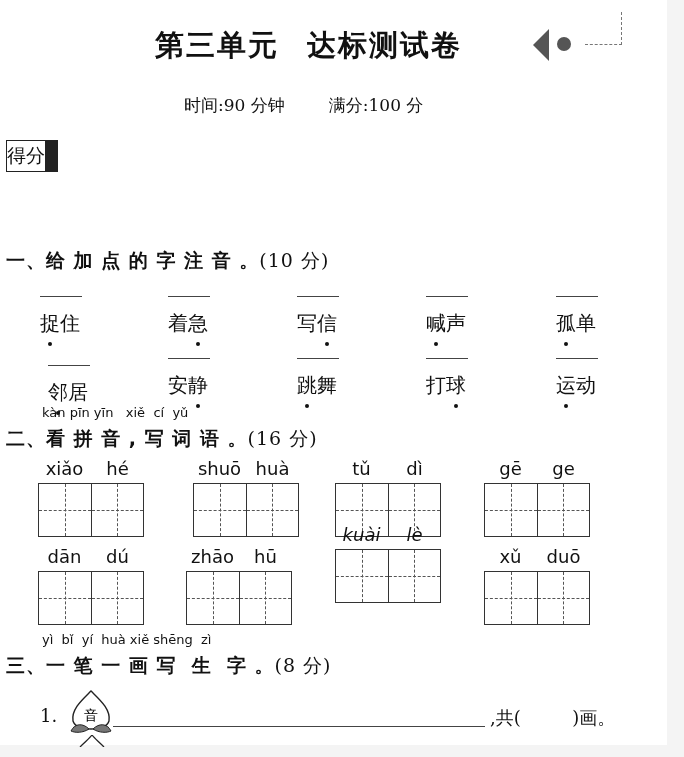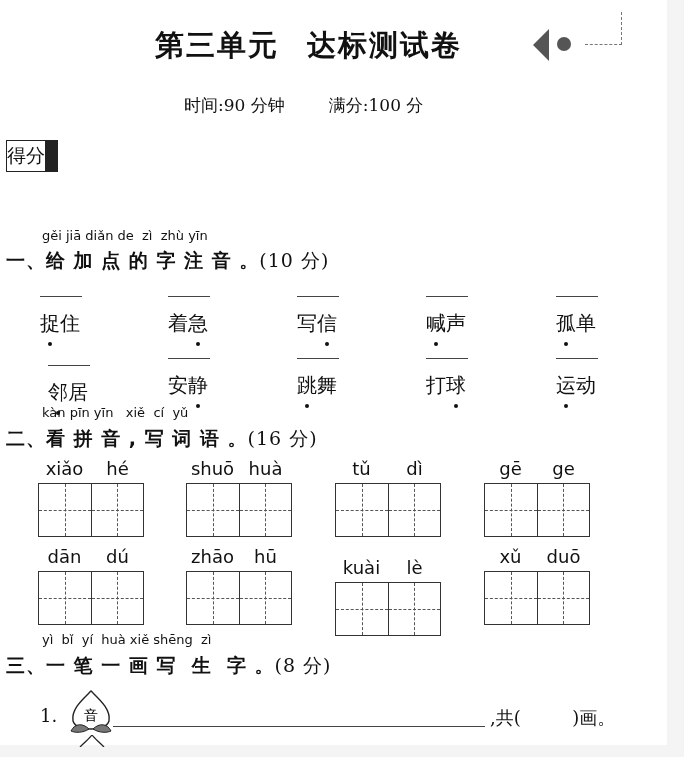"gěi jiā diǎn de zì" div.abs { html: <div>gěi jiā diǎn de zì zhù yīn</div> -> none }
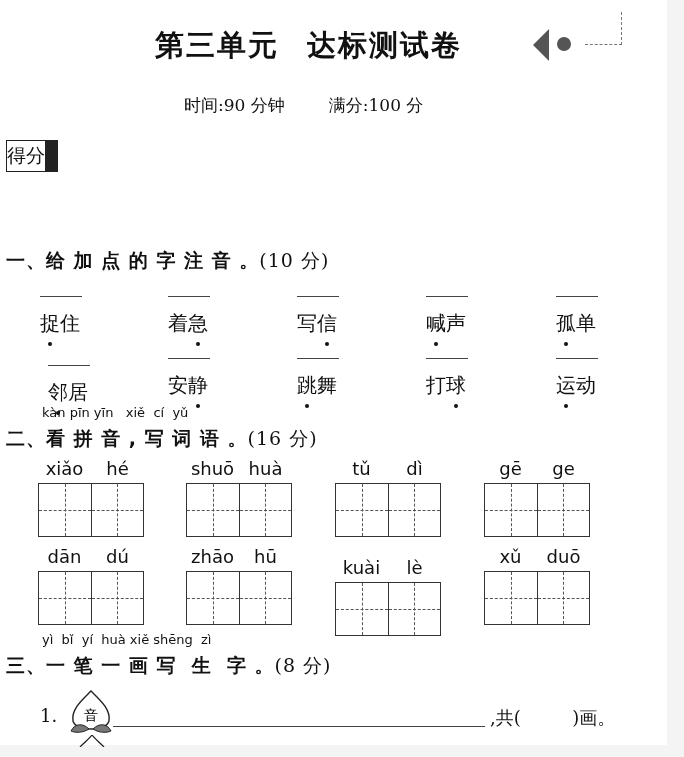"shuō" div.grid-item { left: 186px -> 193px }
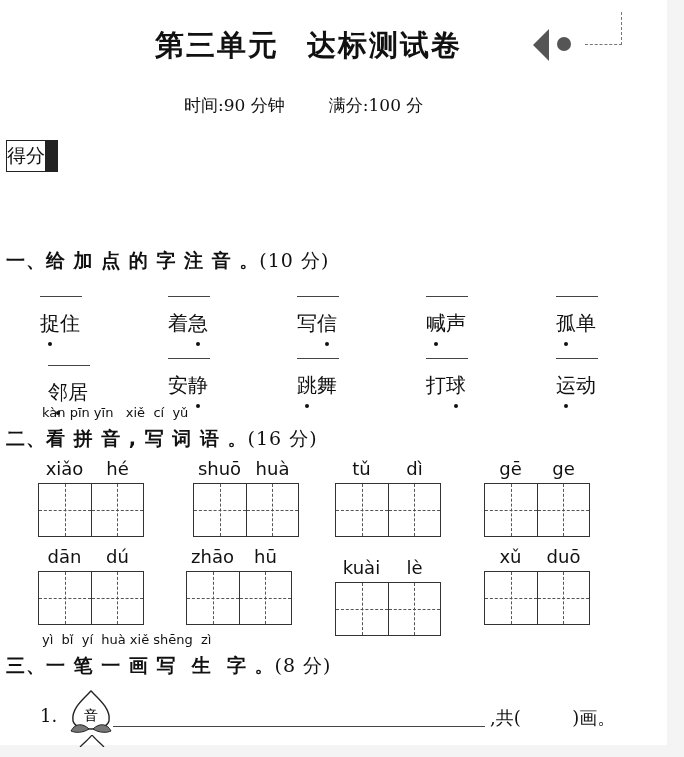"kuài" div.grid-item { font-style: none -> italic; top: 557px -> 524px }
